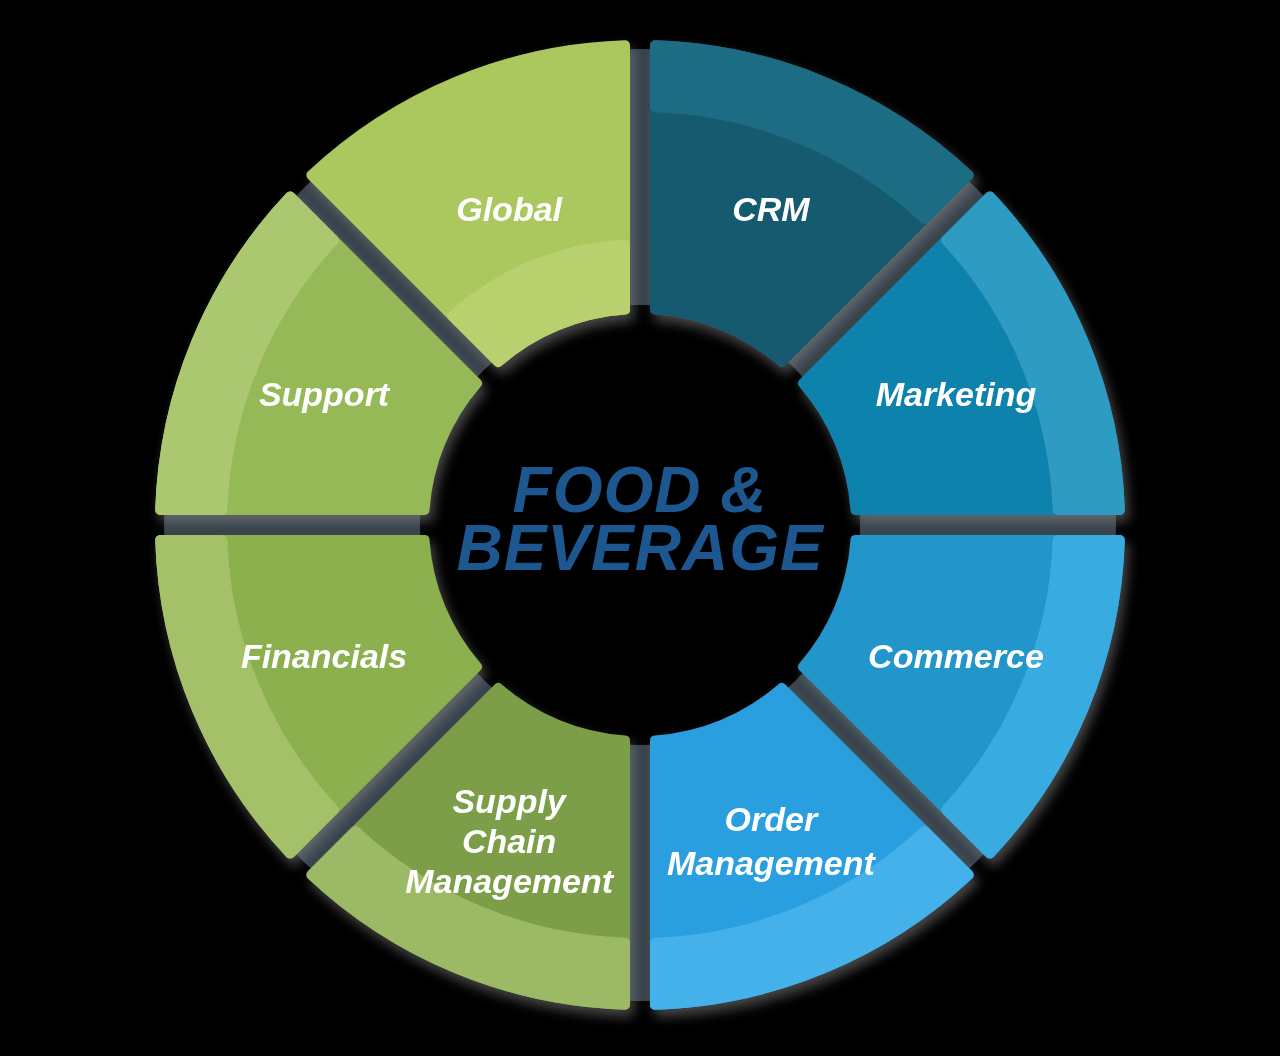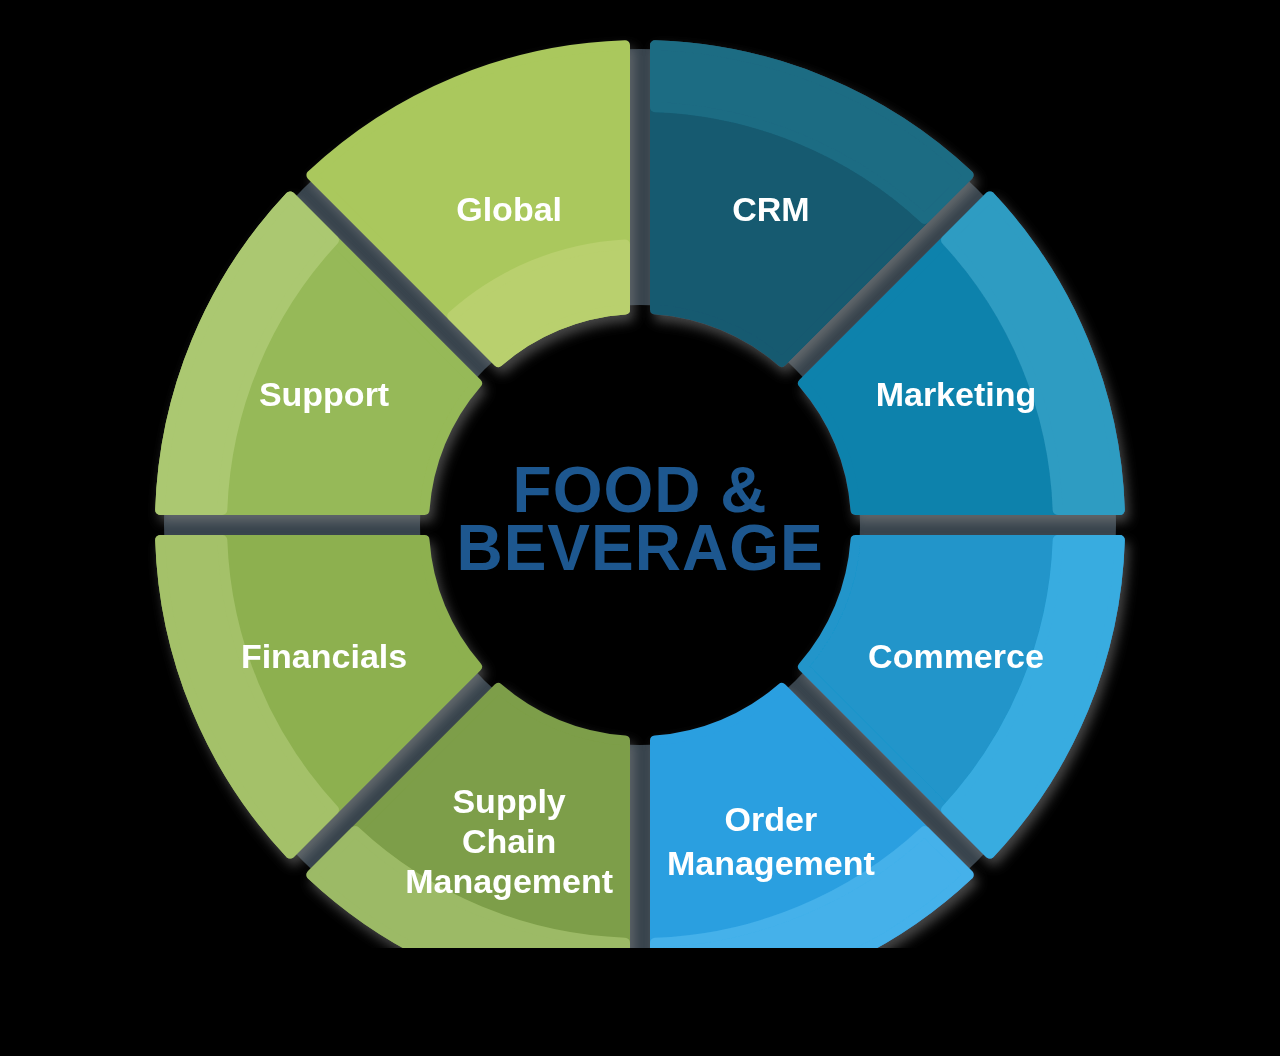"FOOD &" .stage { font-style: none -> italic; height: 948px -> 1056px }
